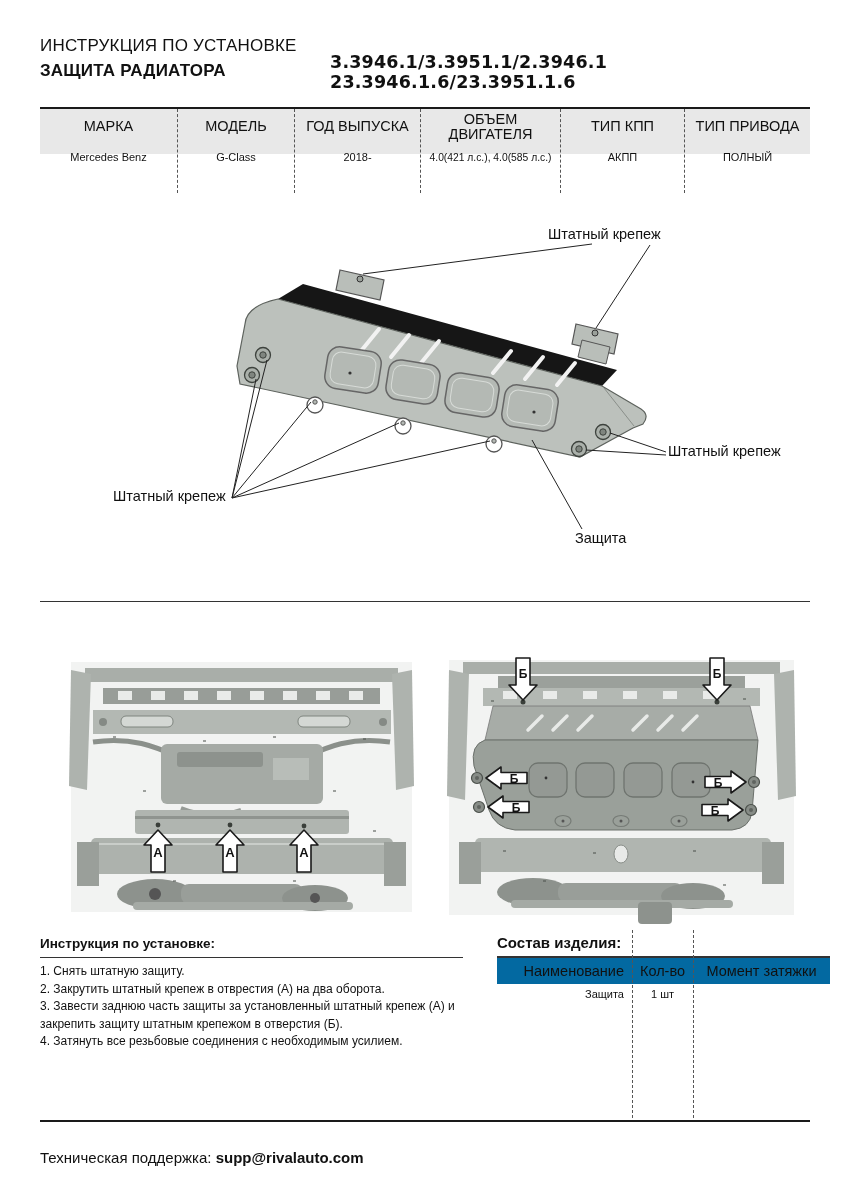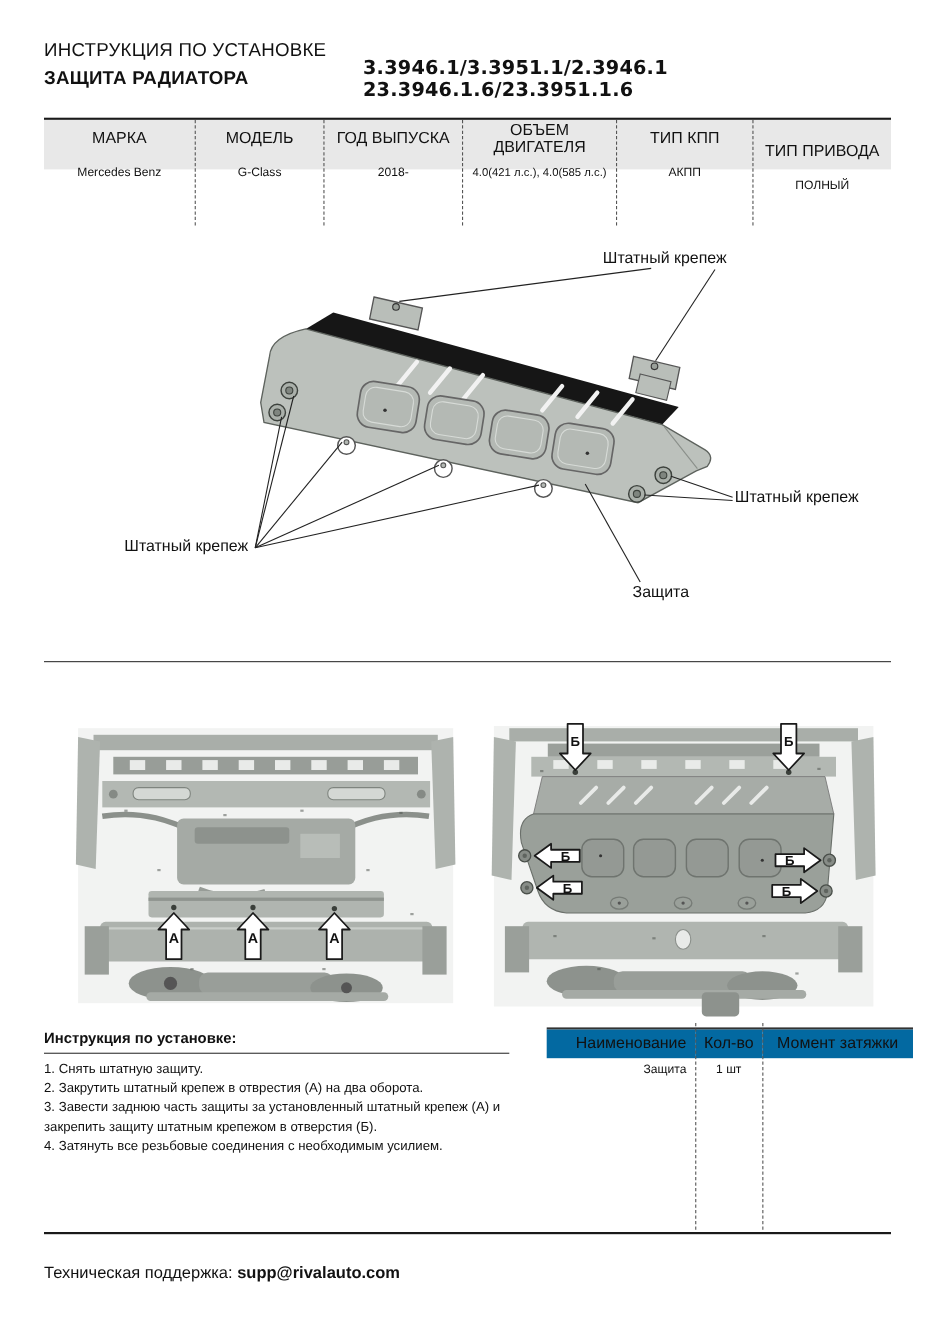"ТИП ПРИВОДА" .spec .col:last-child { margin-top: 12px -> none }
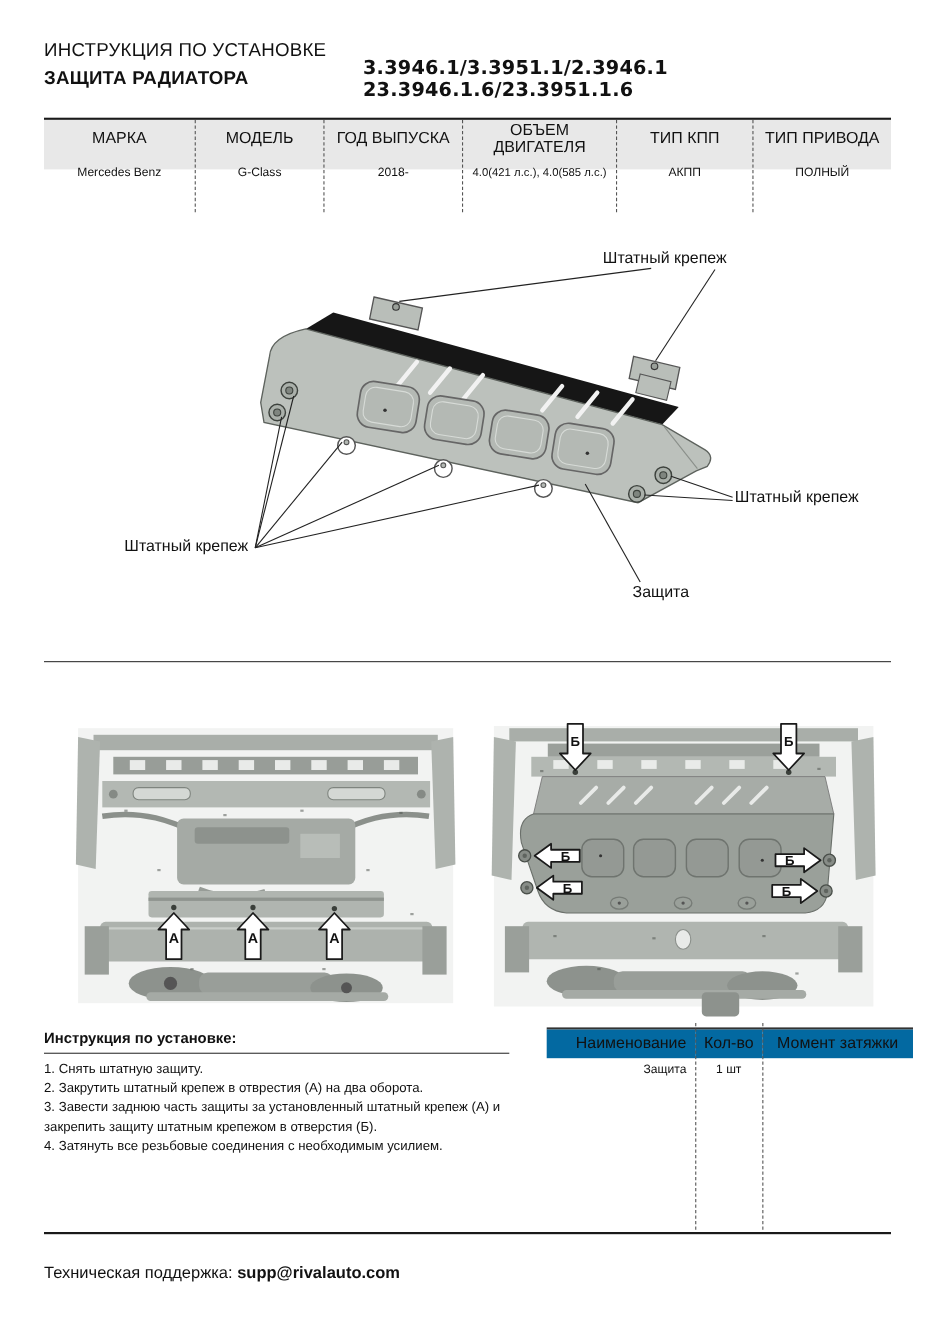"Состав изделия:" div.t { html: none -> <div>Состав изделия:</div> }
